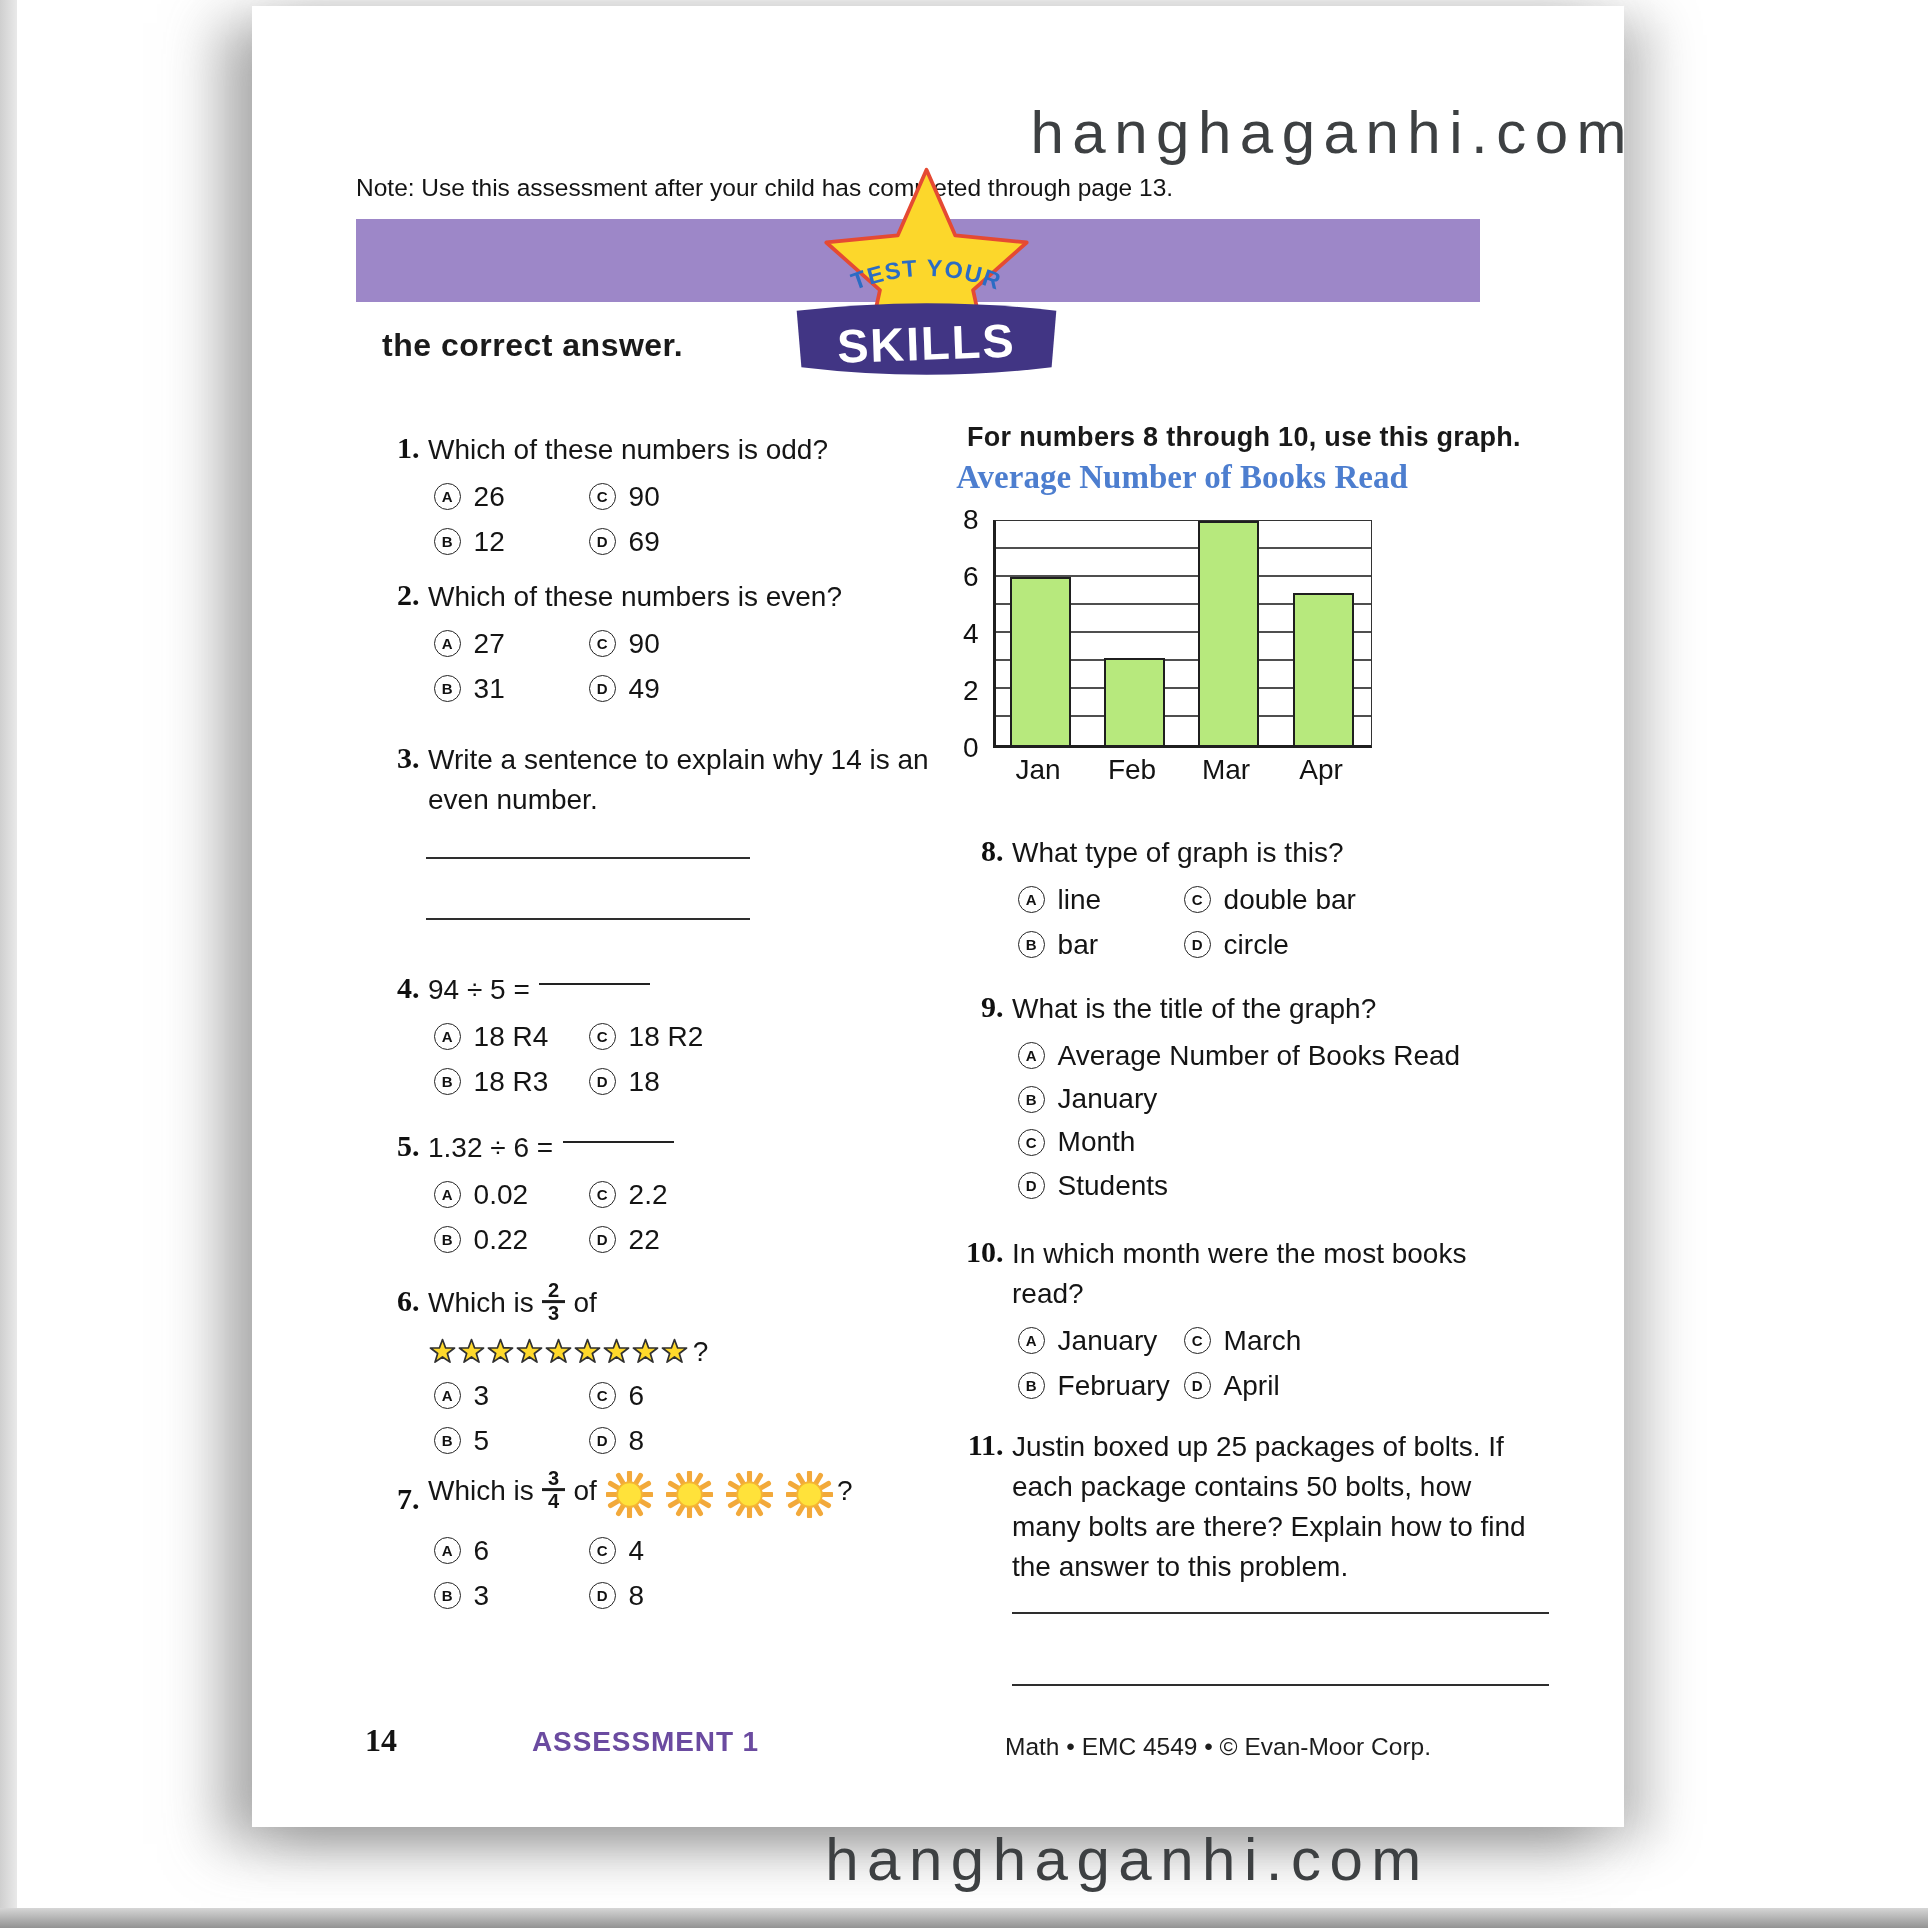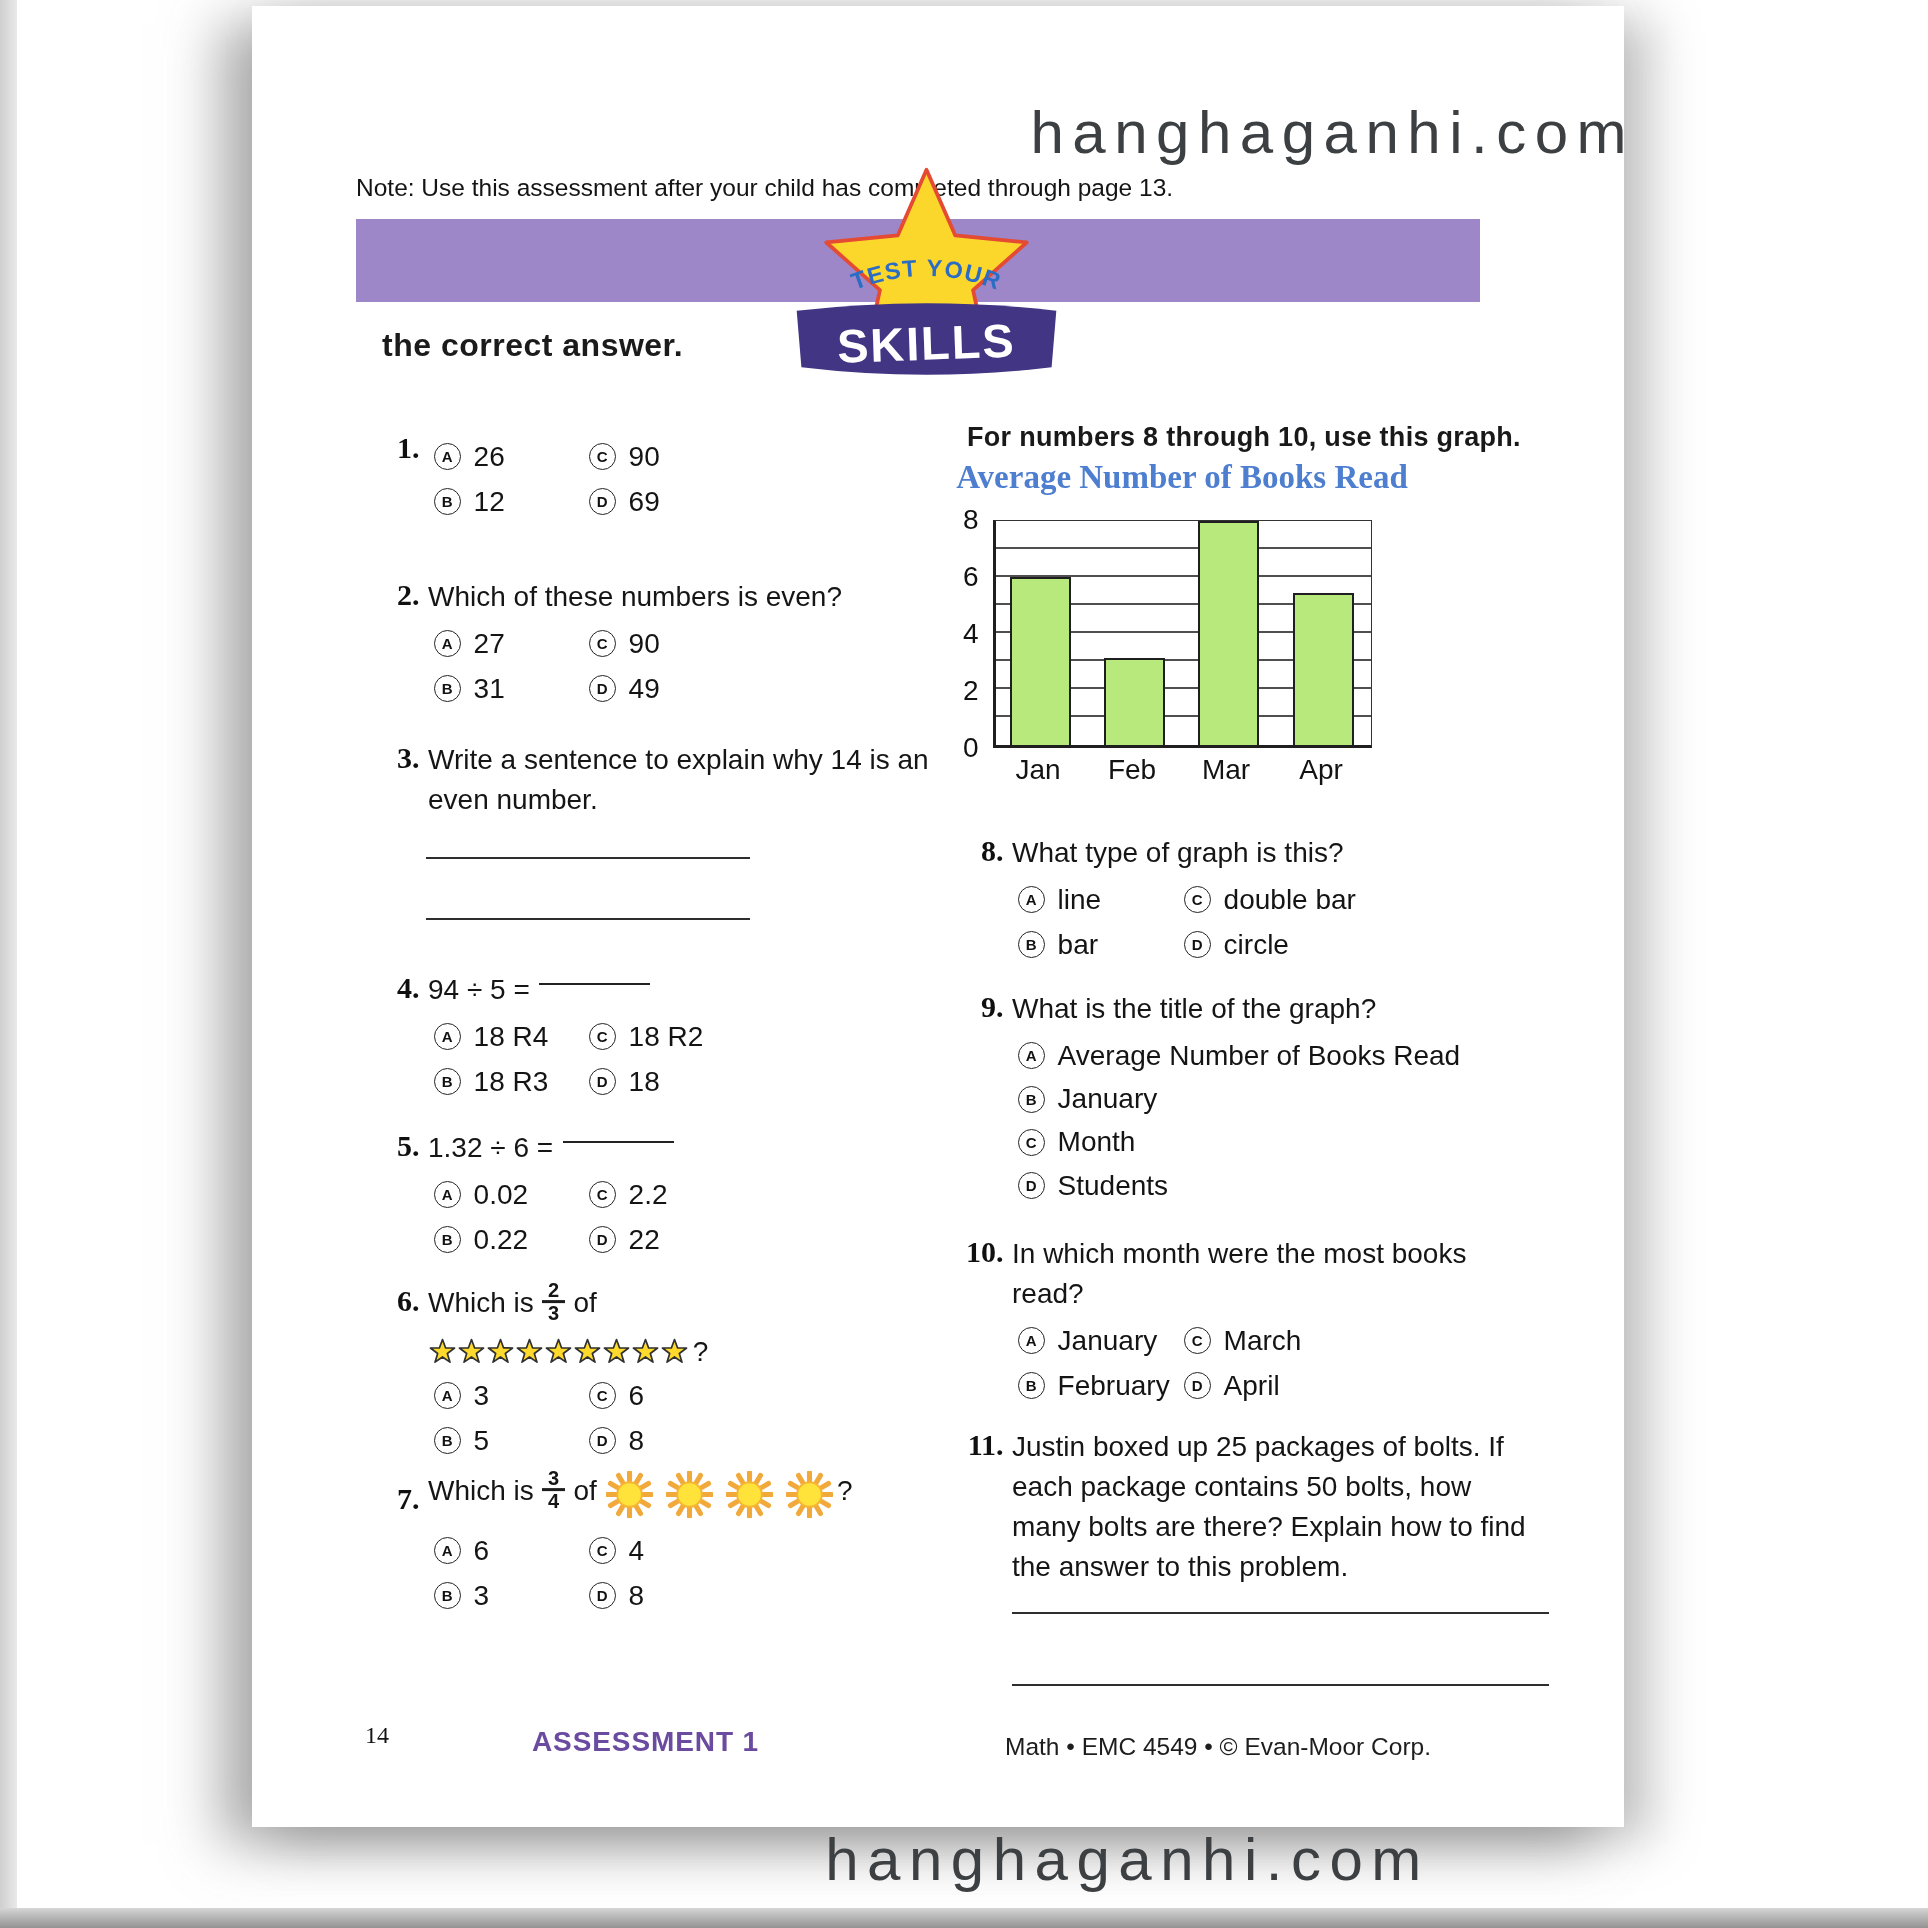"Which of these numbers is odd?" div.q-text { html: none -> <div>Which of these numbers is odd?</div> }
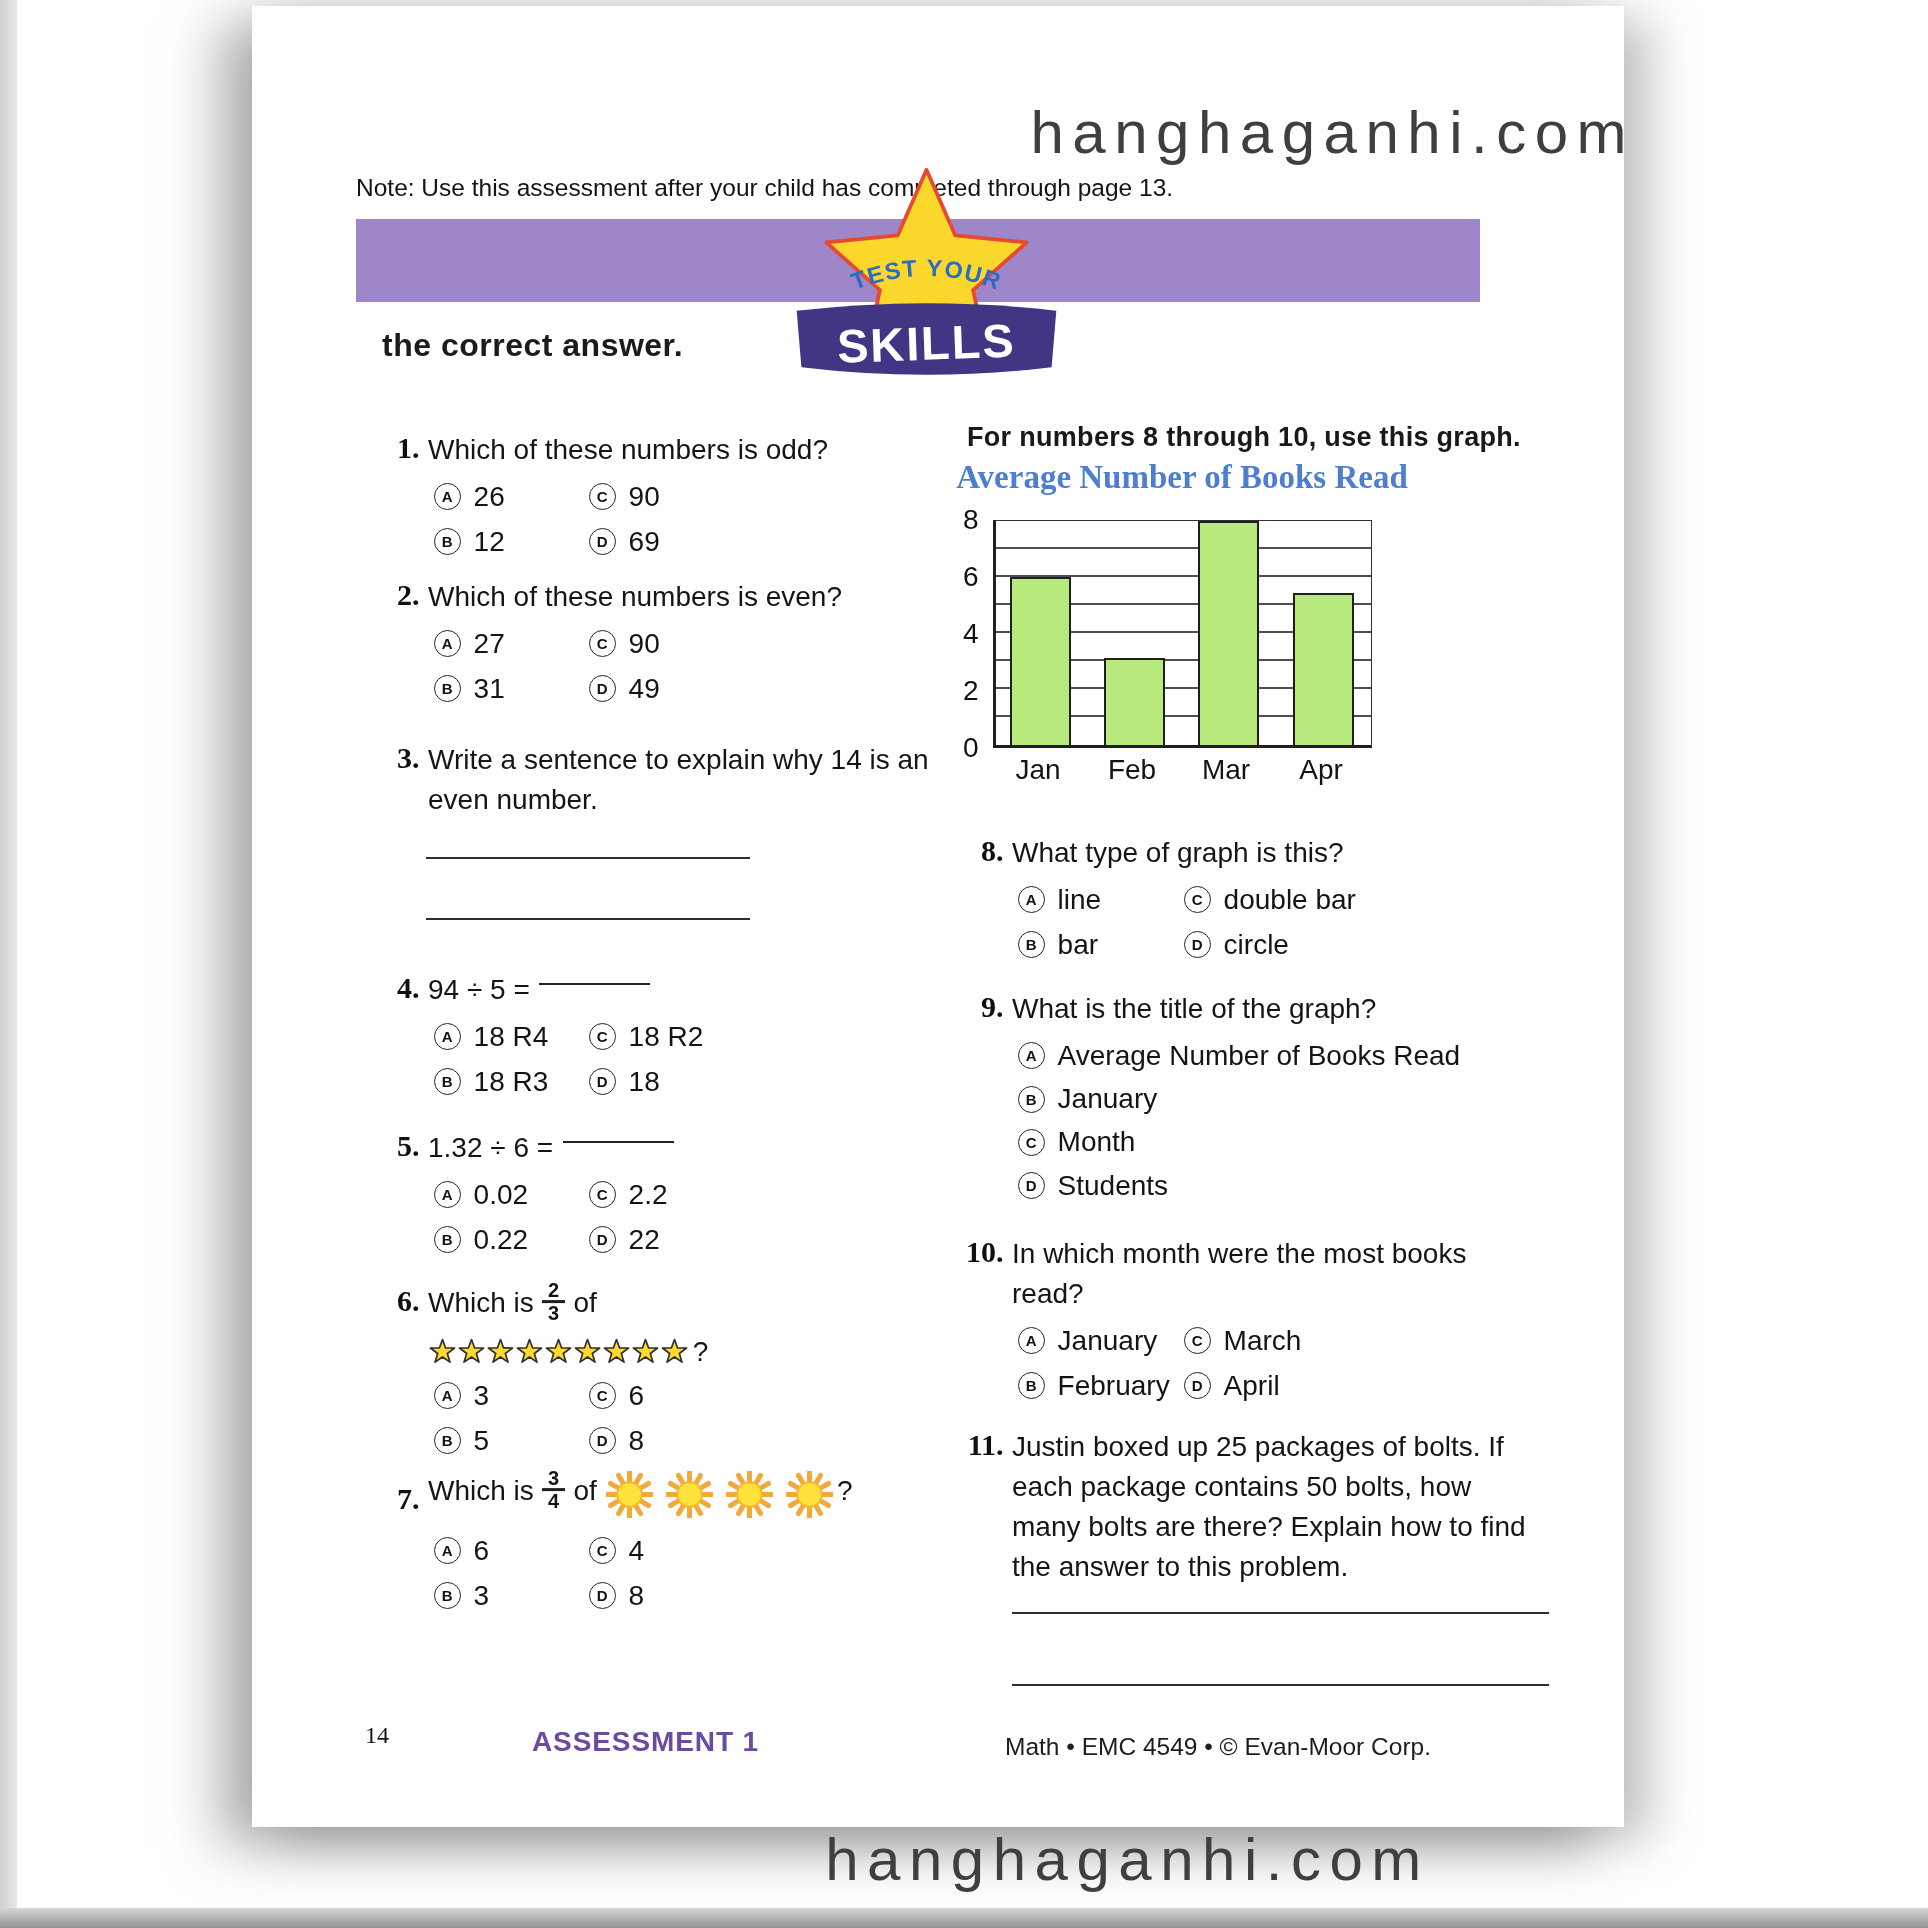"14" .footer-num { font-size: 24px -> 32px; font-weight: 400 -> 700 }
